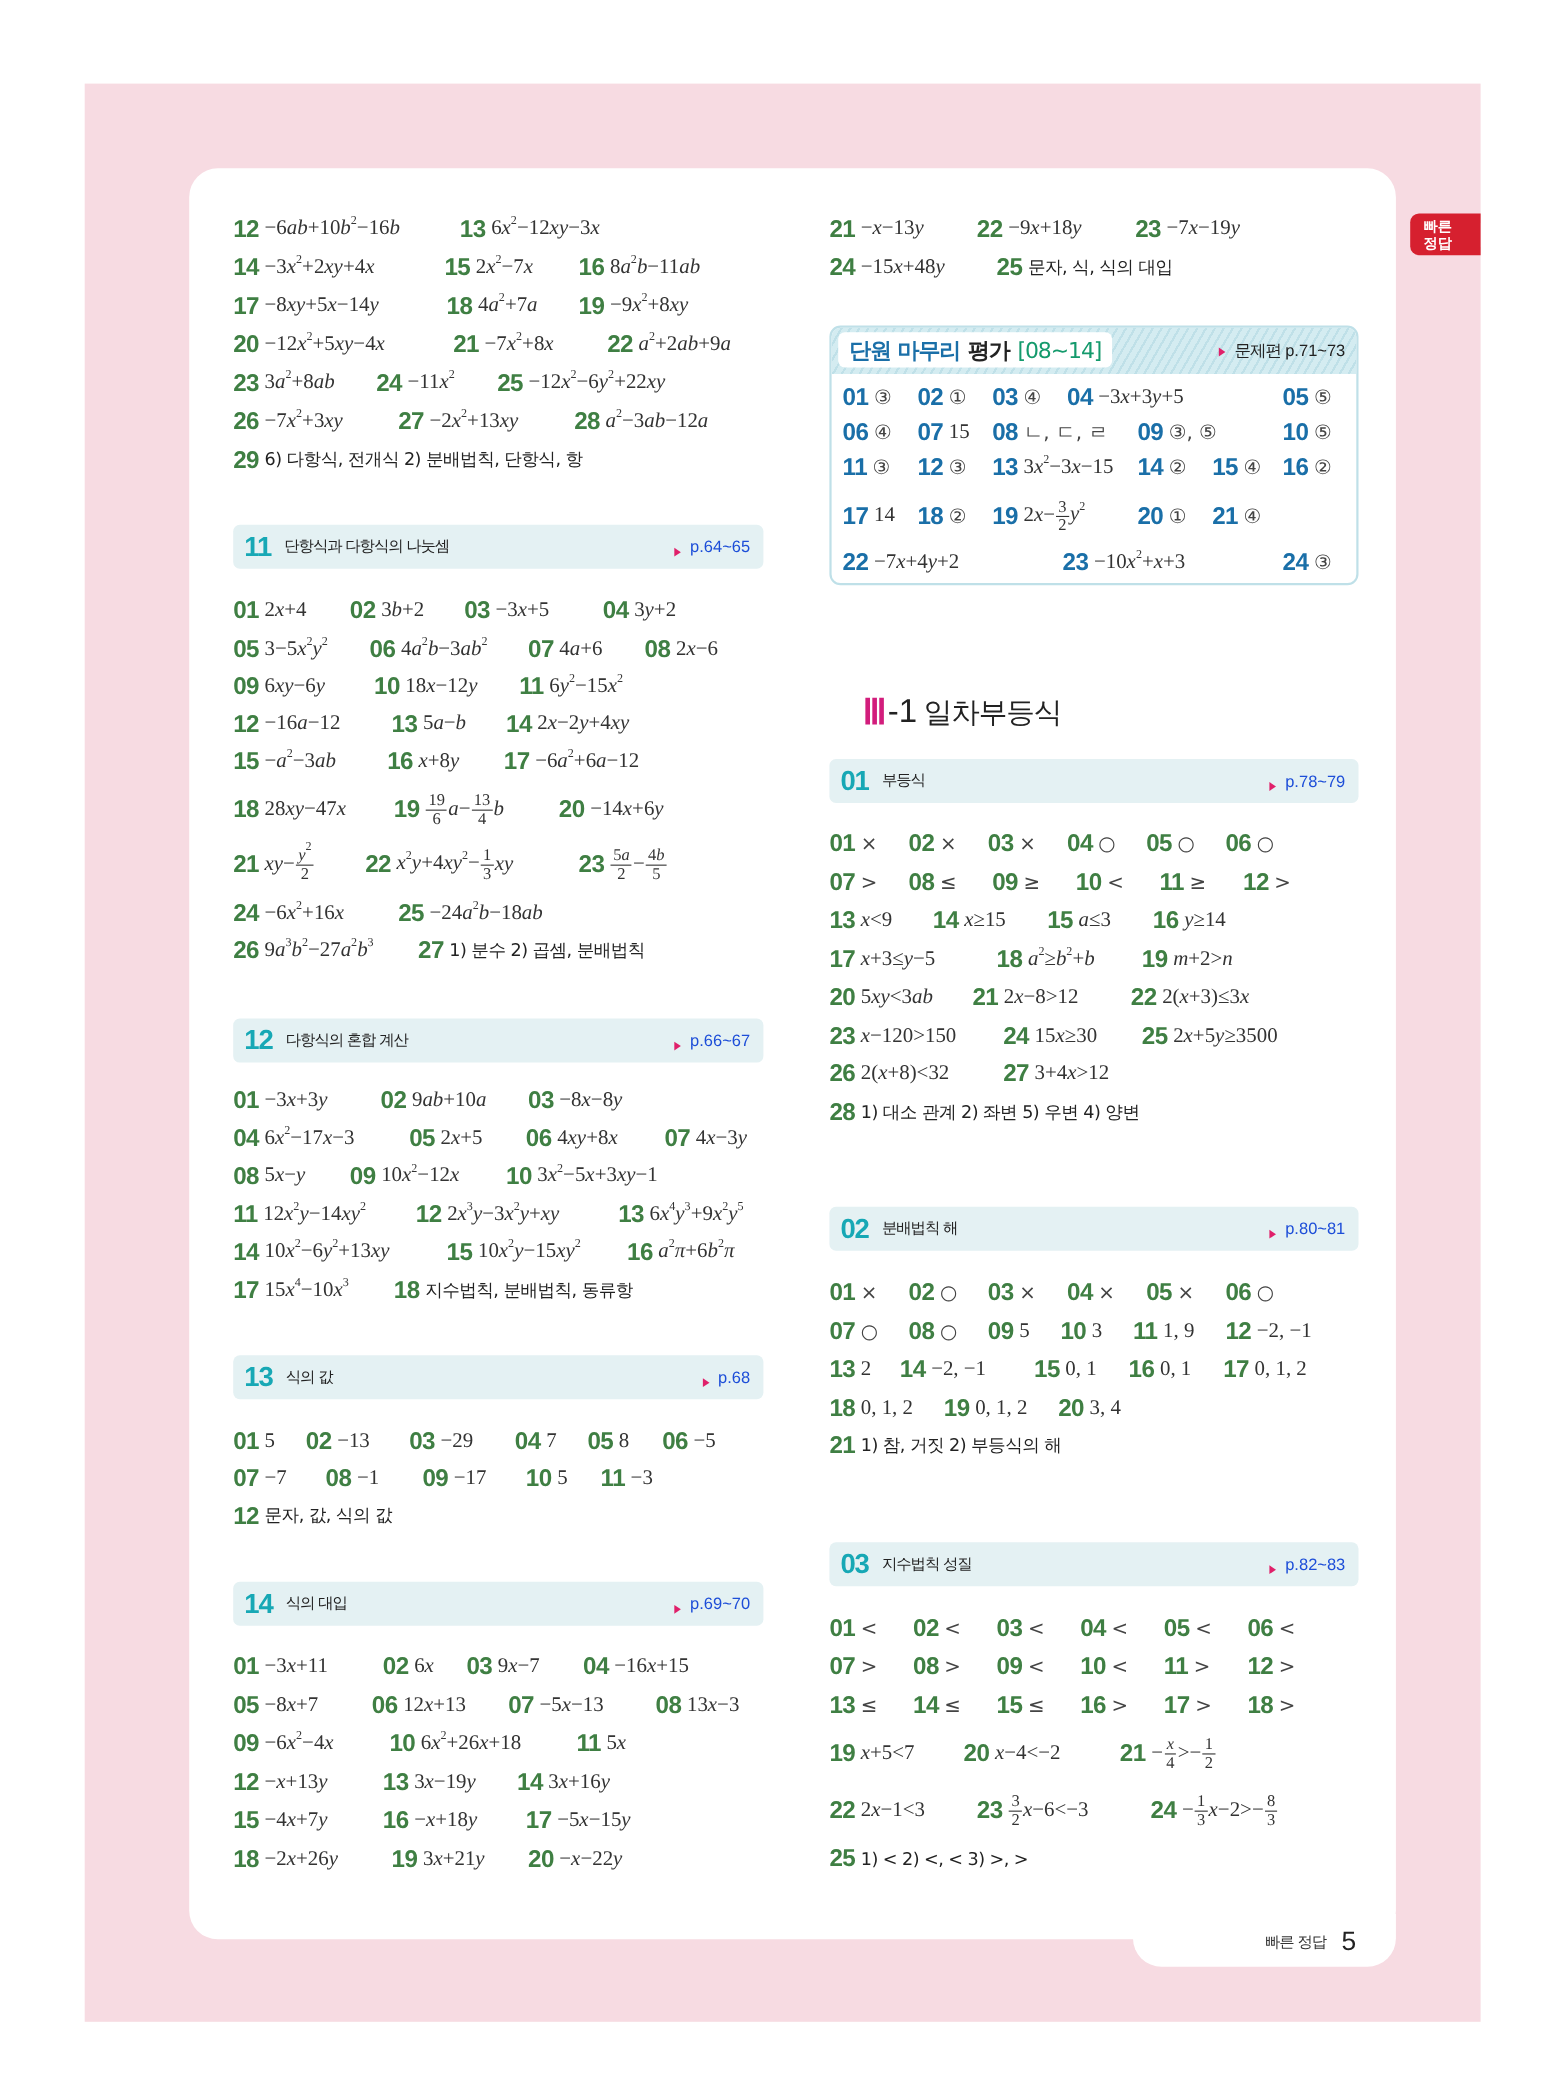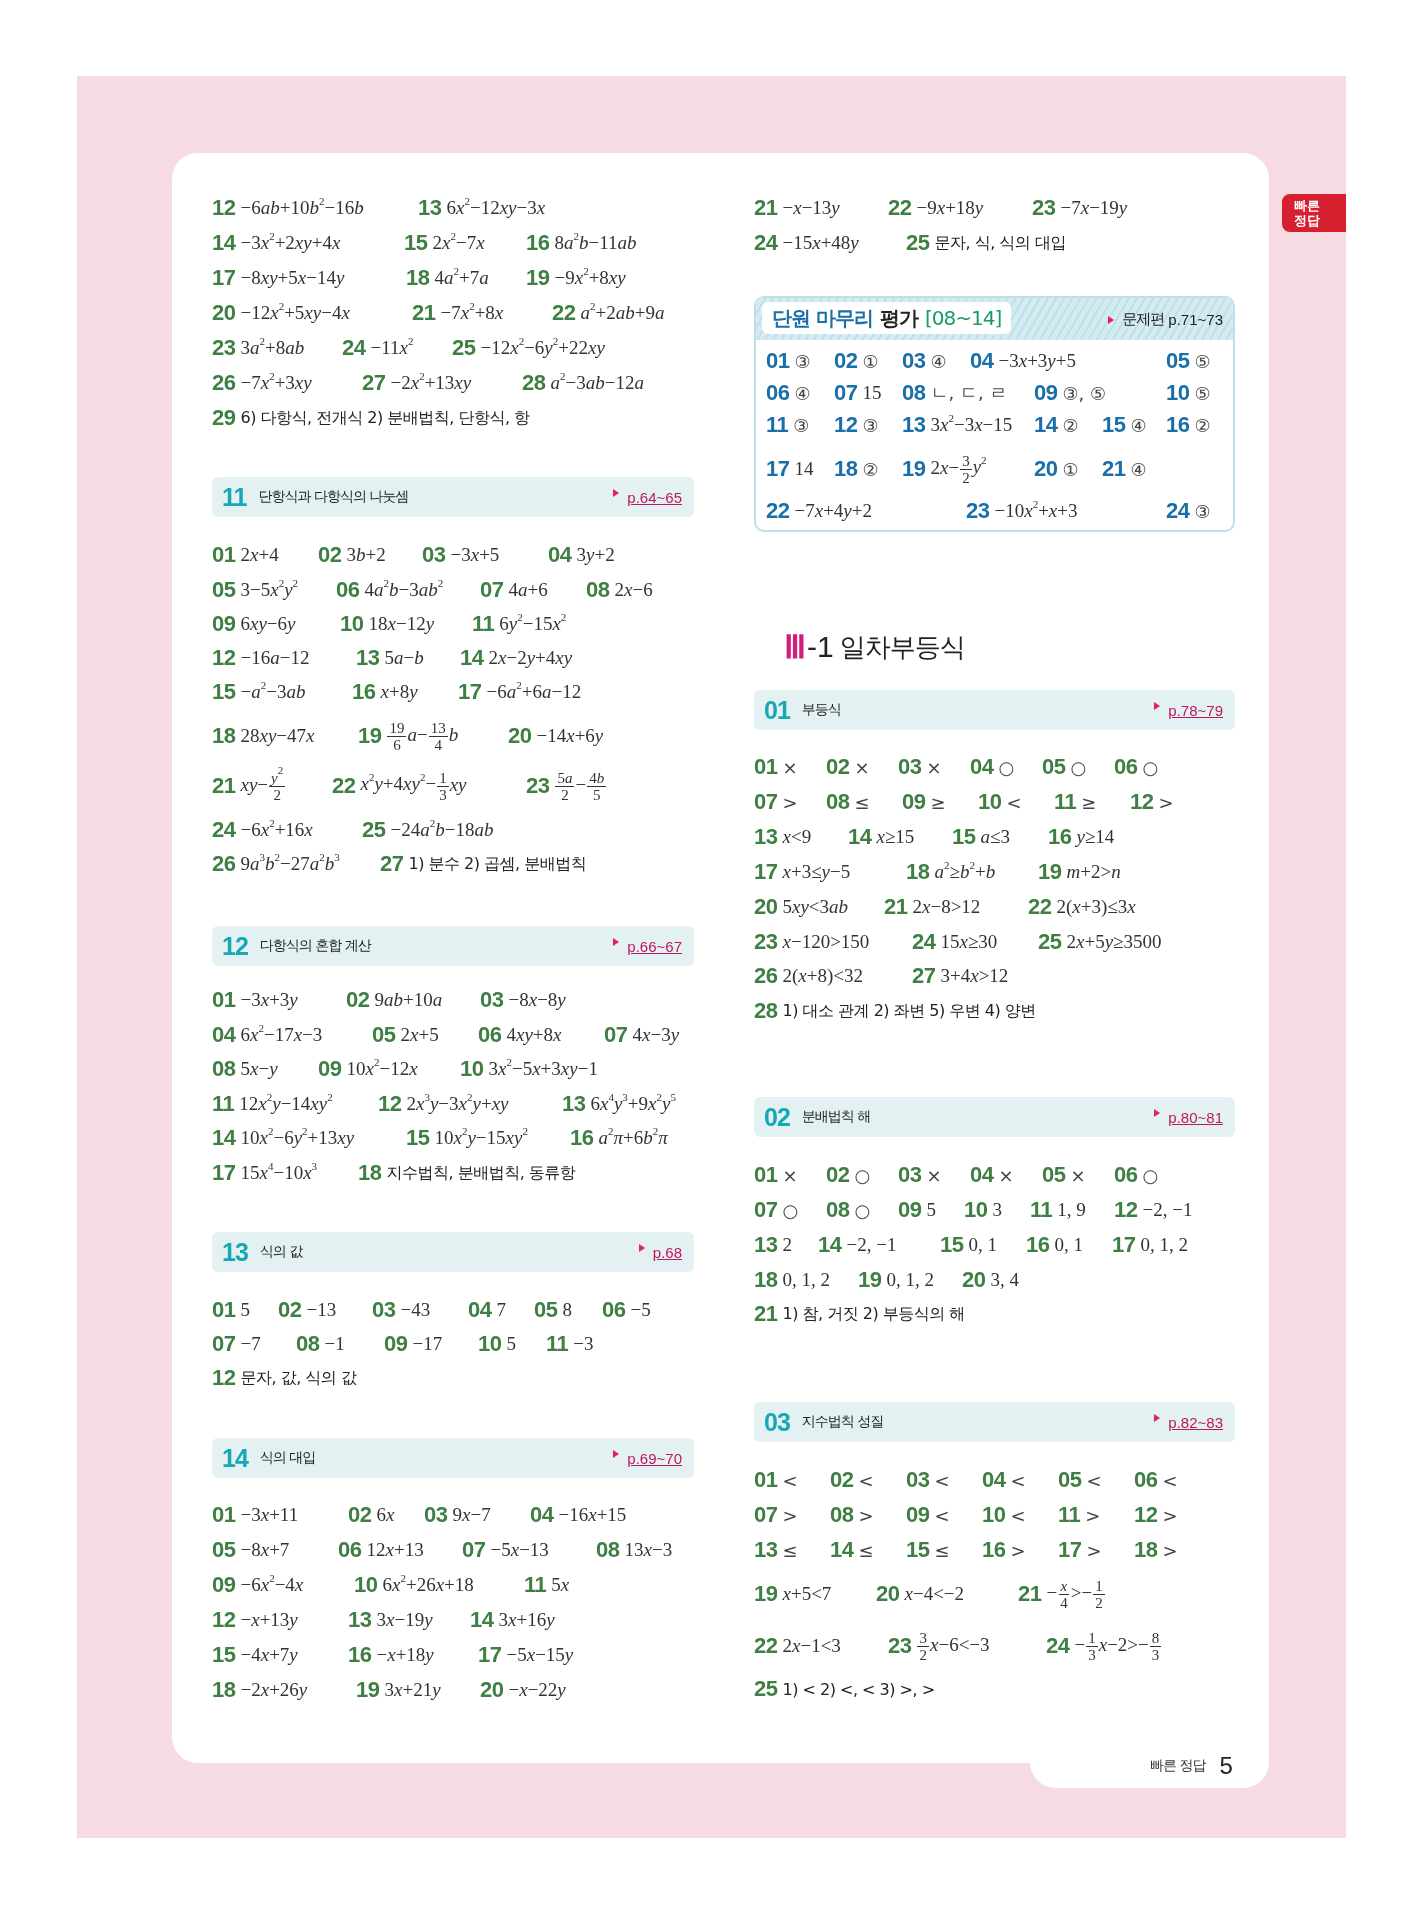"p.64~65" .header .hpage { align-items: flex-start -> flex-end; color: #be185d -> #1d4ed8; text-decoration: underline -> none }
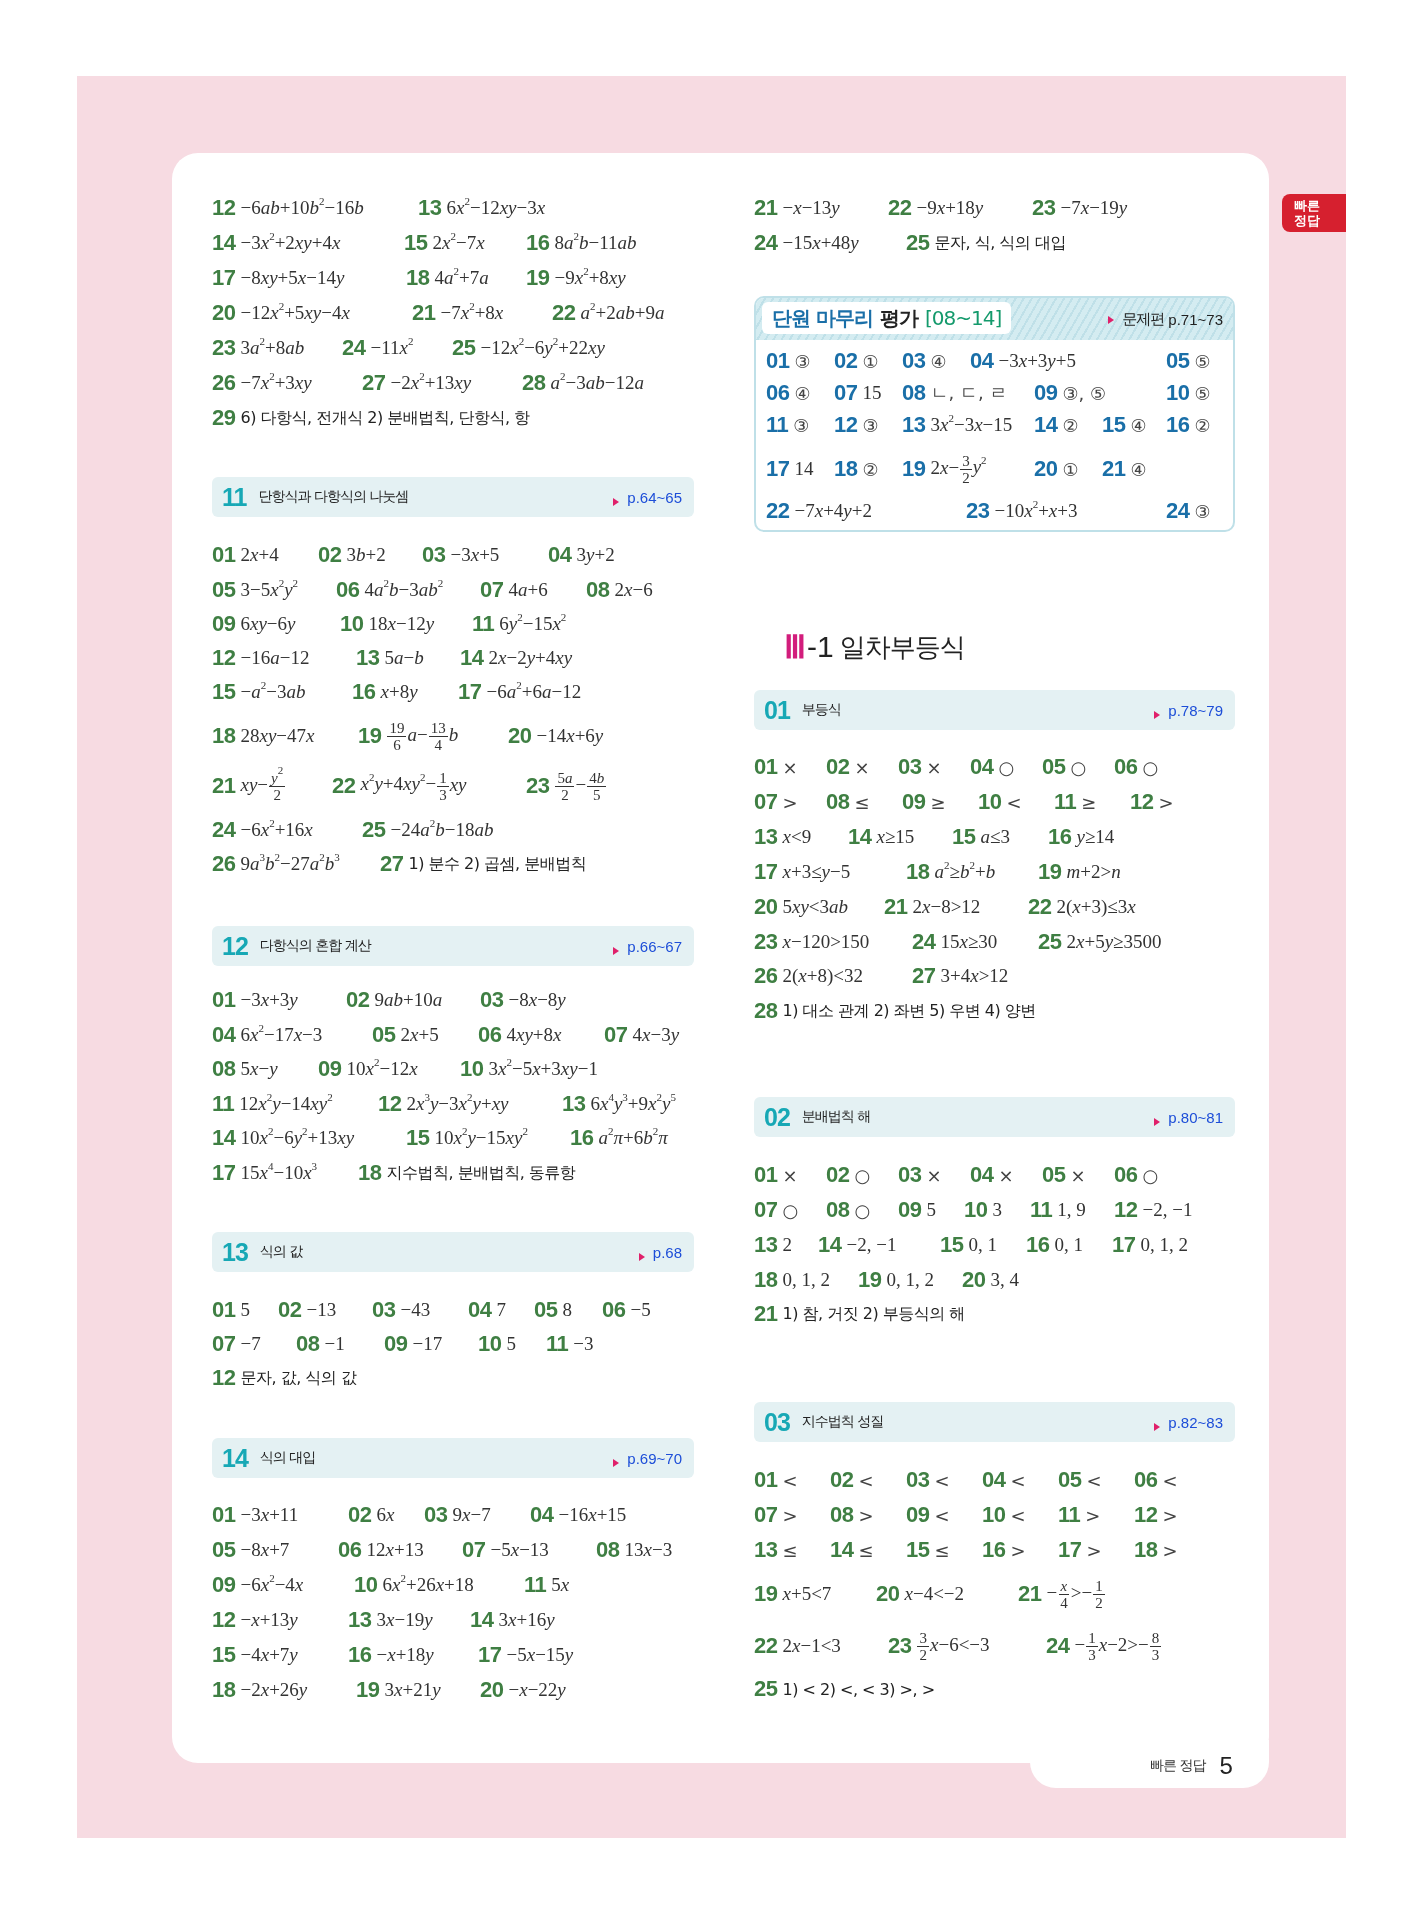"−43" span.math { text: 43 -> 29 }
